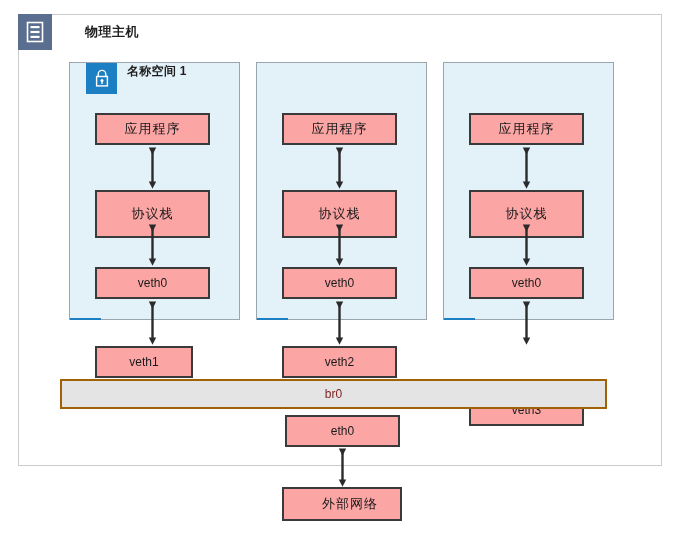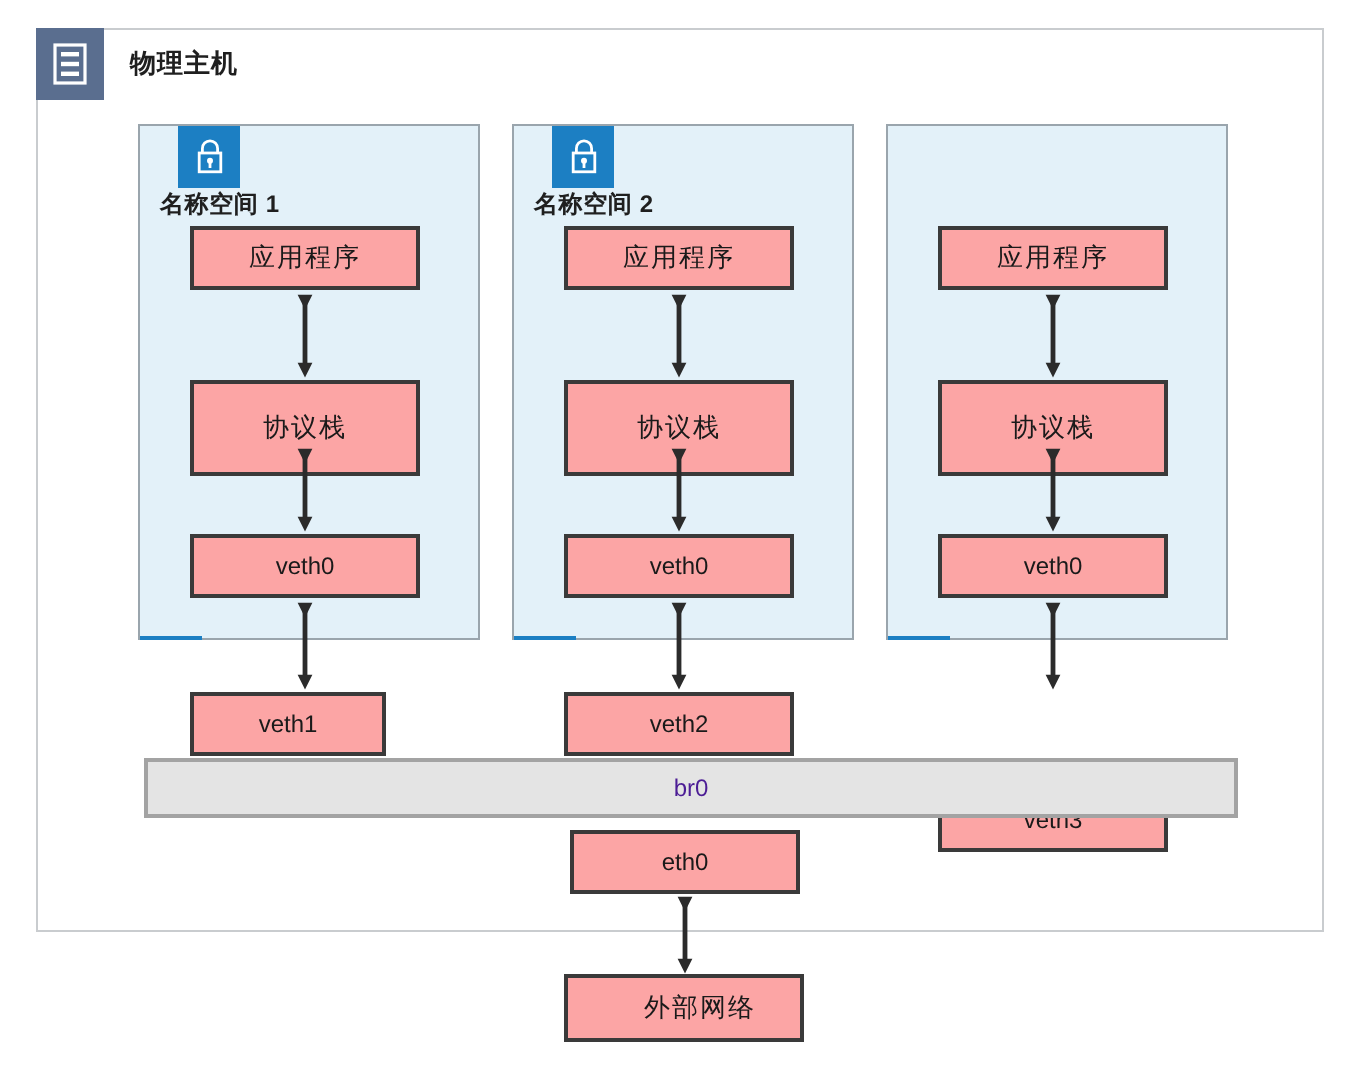"物理主机" .host-title { margin-left: none -> 20px }
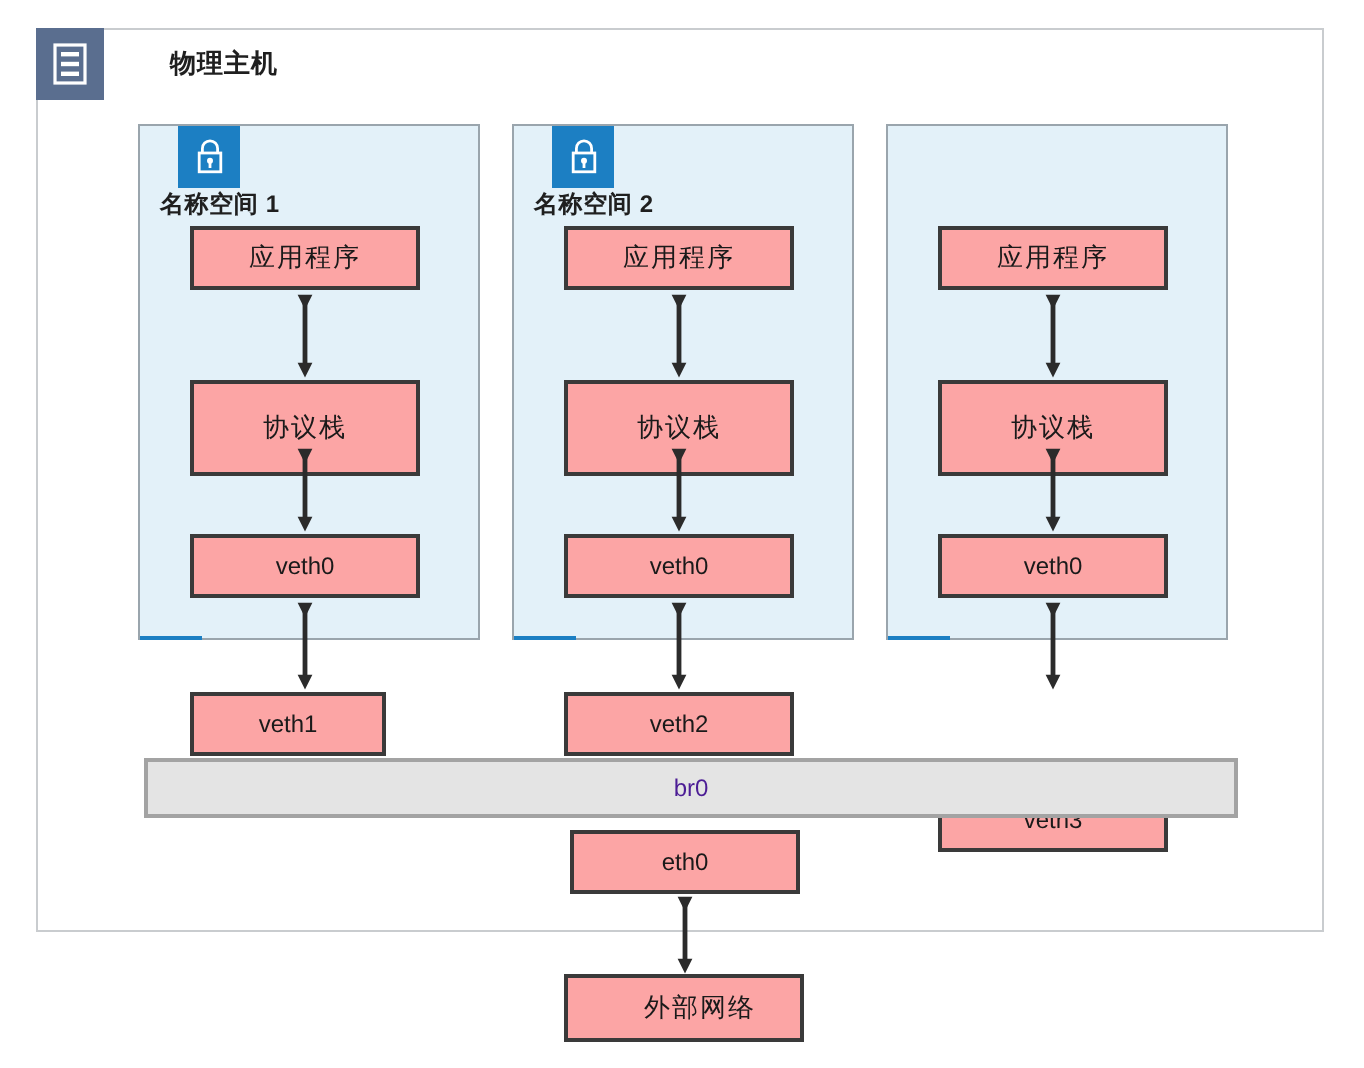"名称空间 1" .ns-header { align-items: center -> flex-start; flex-direction: column -> none; left: 0 -> 16px }
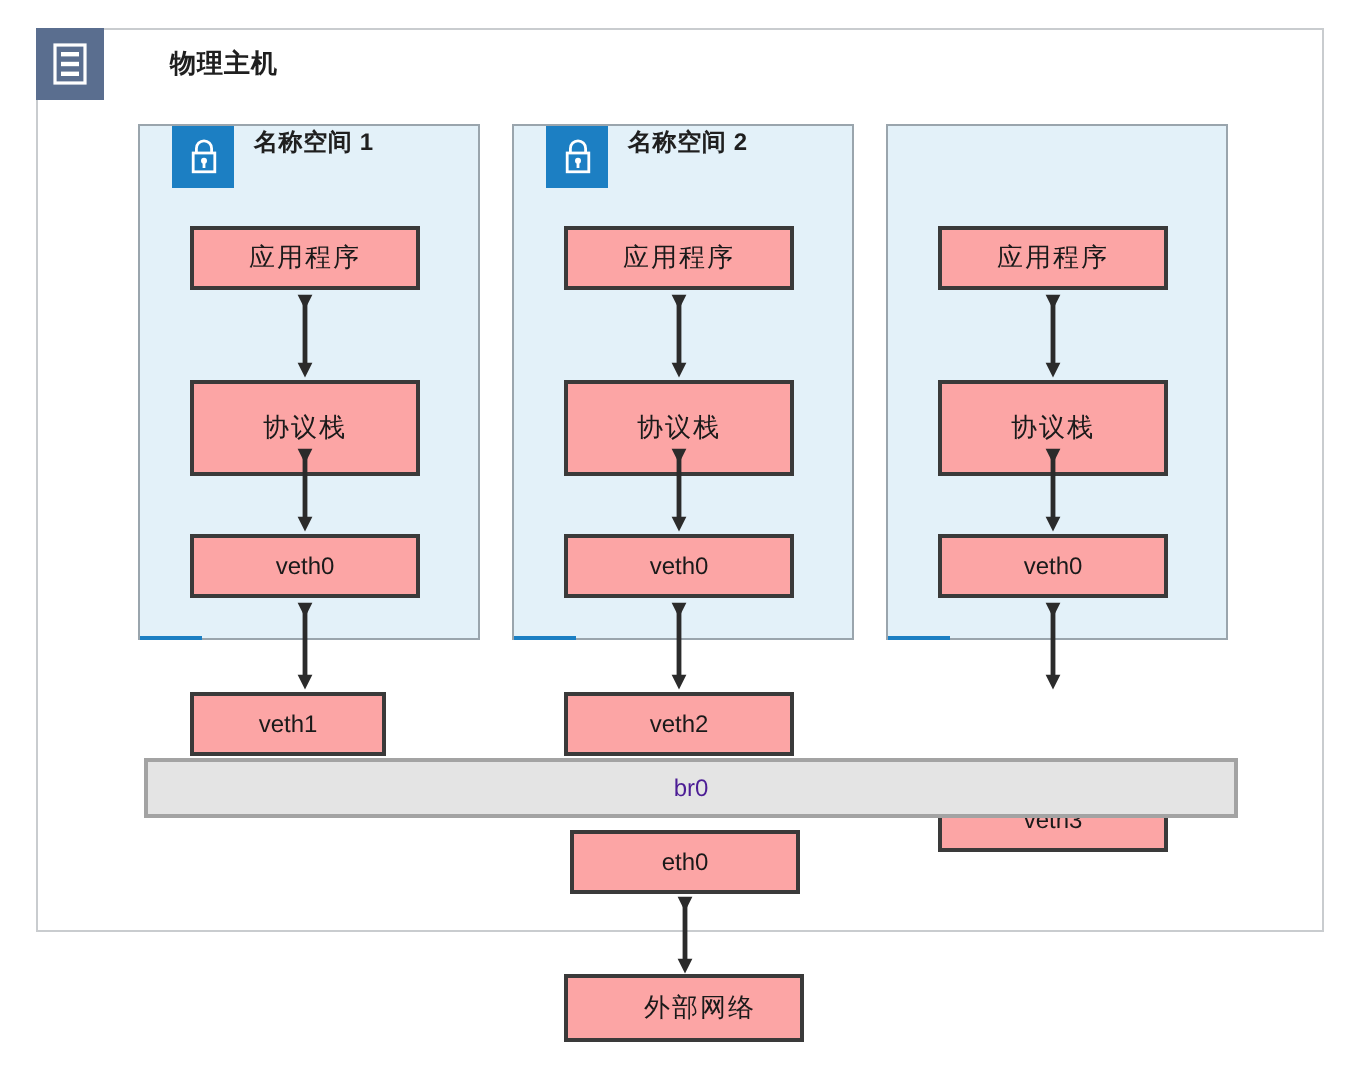"名称空间 2" div.ns-header { html: <div> <div> <svg> <path></path> <rect></rect> <circle></circle> <rect></rect> </svg> </div> <div>名称空间 2</div> </div> -> none }
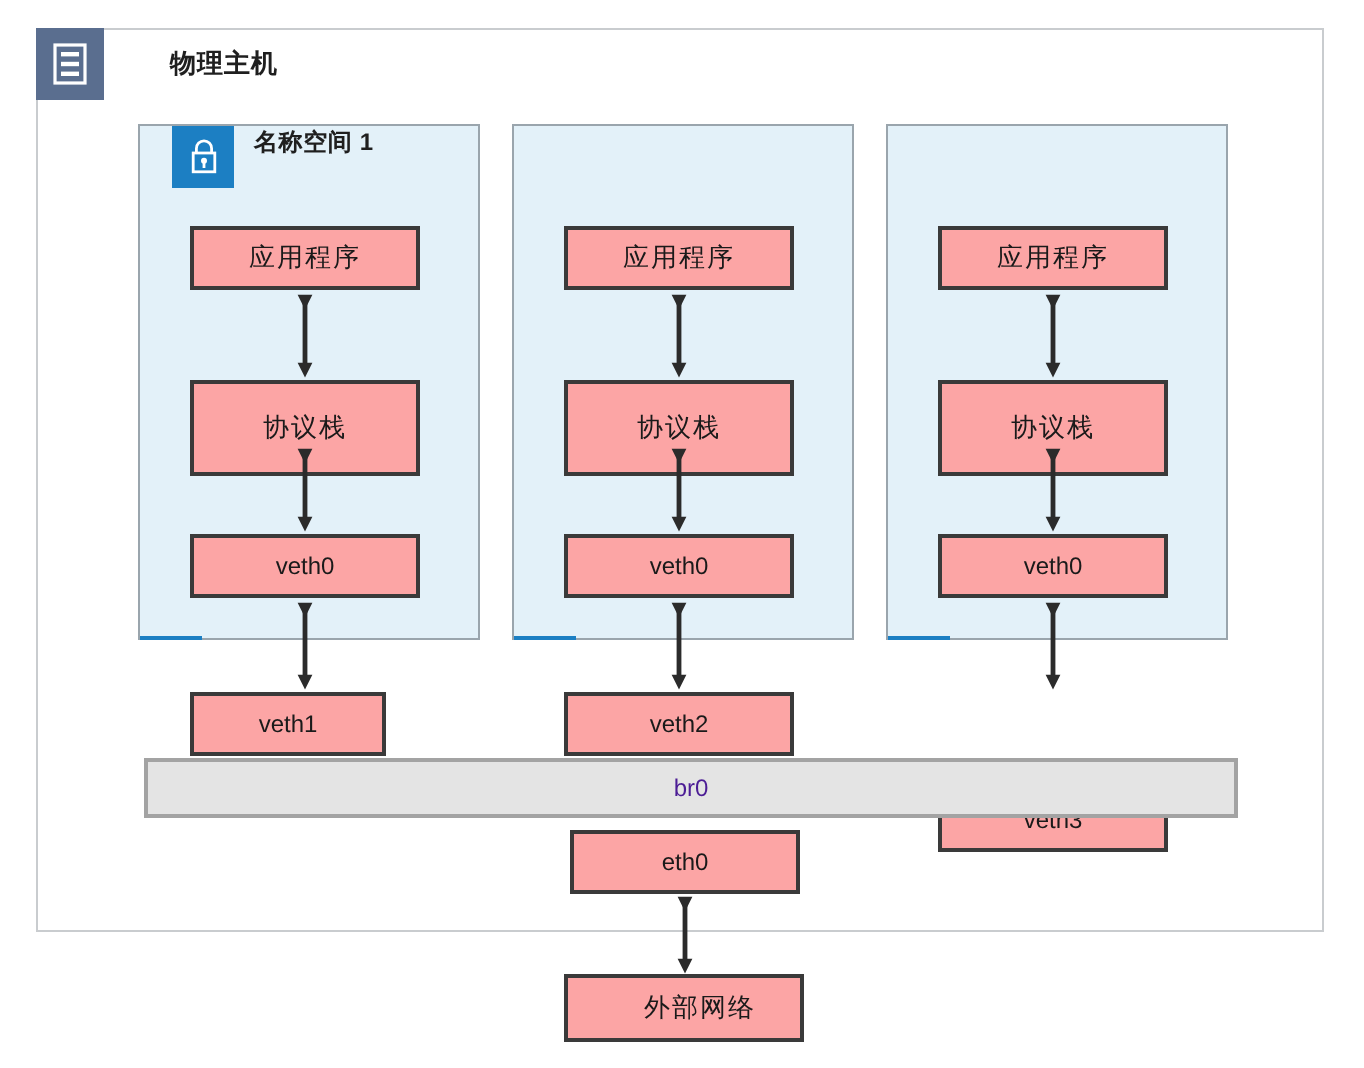"br0" .br0-bar { border: 2px solid #a3a3a3 -> 2px solid #a16207; color: #4c1d95 -> #7f1d1d; left: 72px -> 60px }
